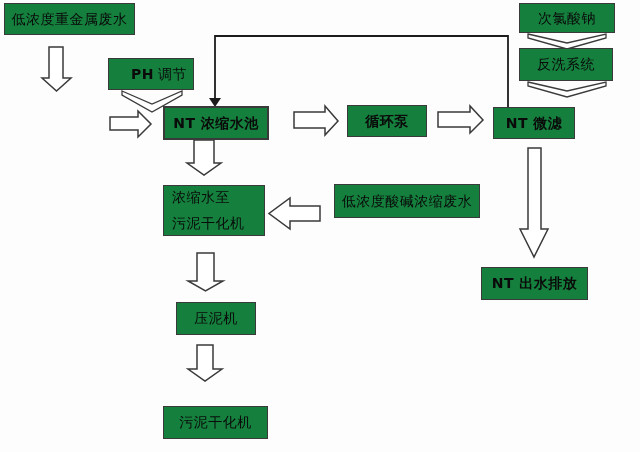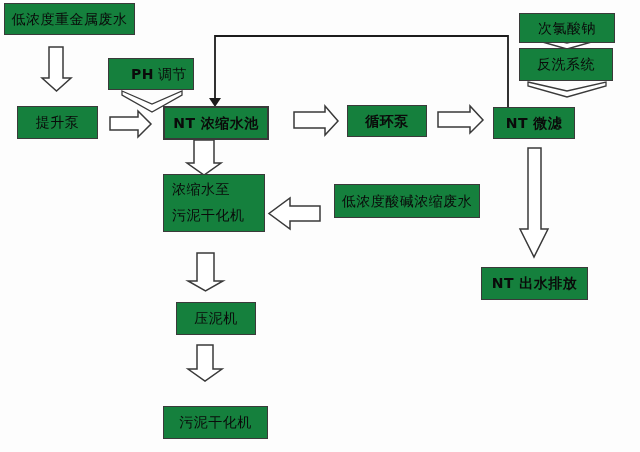"次氯酸钠" div.node { top: 13px -> 3px }
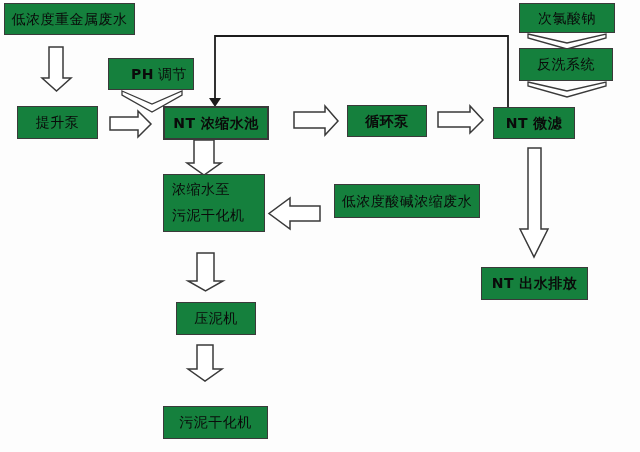"提升泵" div.node { html: <div> <span>提升泵</span> </div> -> none }
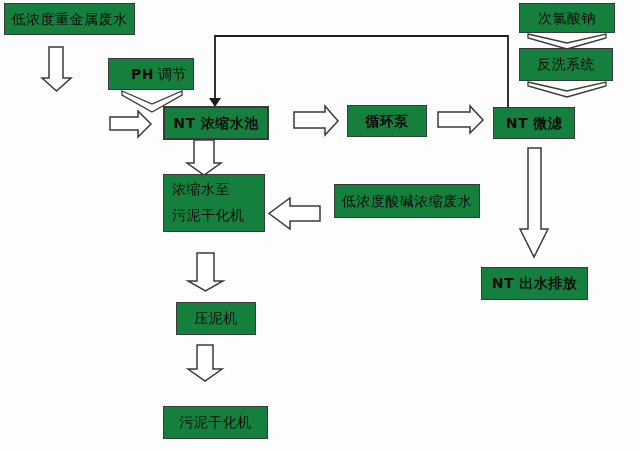"浓缩水至" div.node { height: 58px -> 51px; top: 174px -> 185px }
